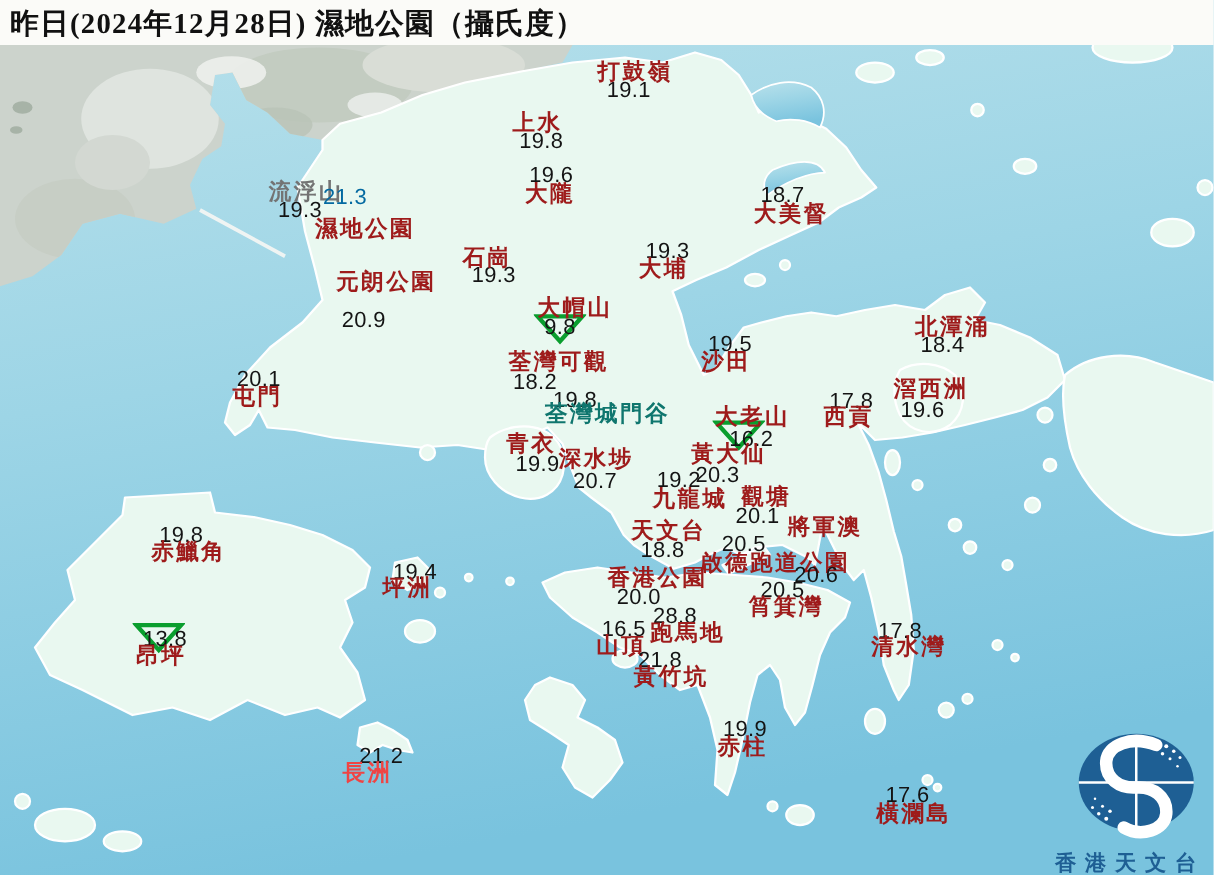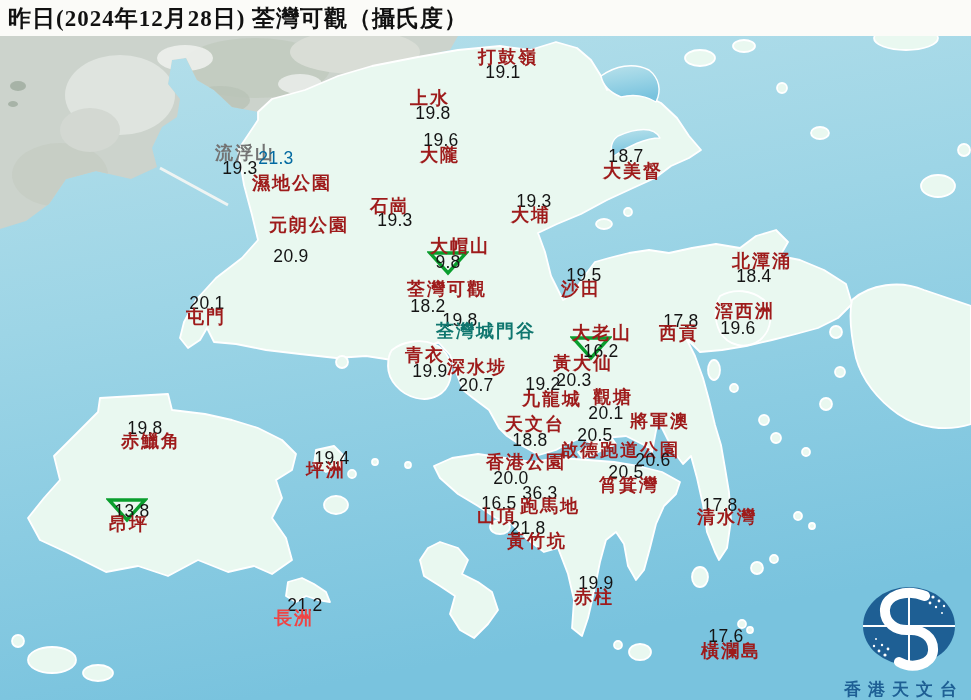"昨日(2024年12月28日) 荃灣可觀（攝氏度）" span { text: 荃灣可觀 -> 濕地公園 }
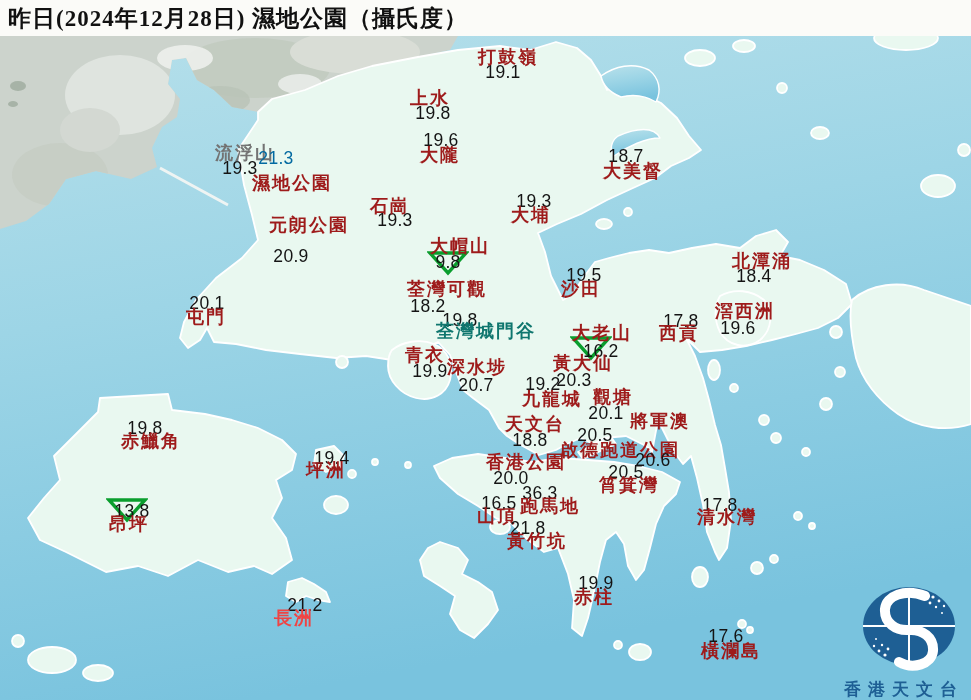"36.3" div.sv { text: 36.3 -> 28.8 }
